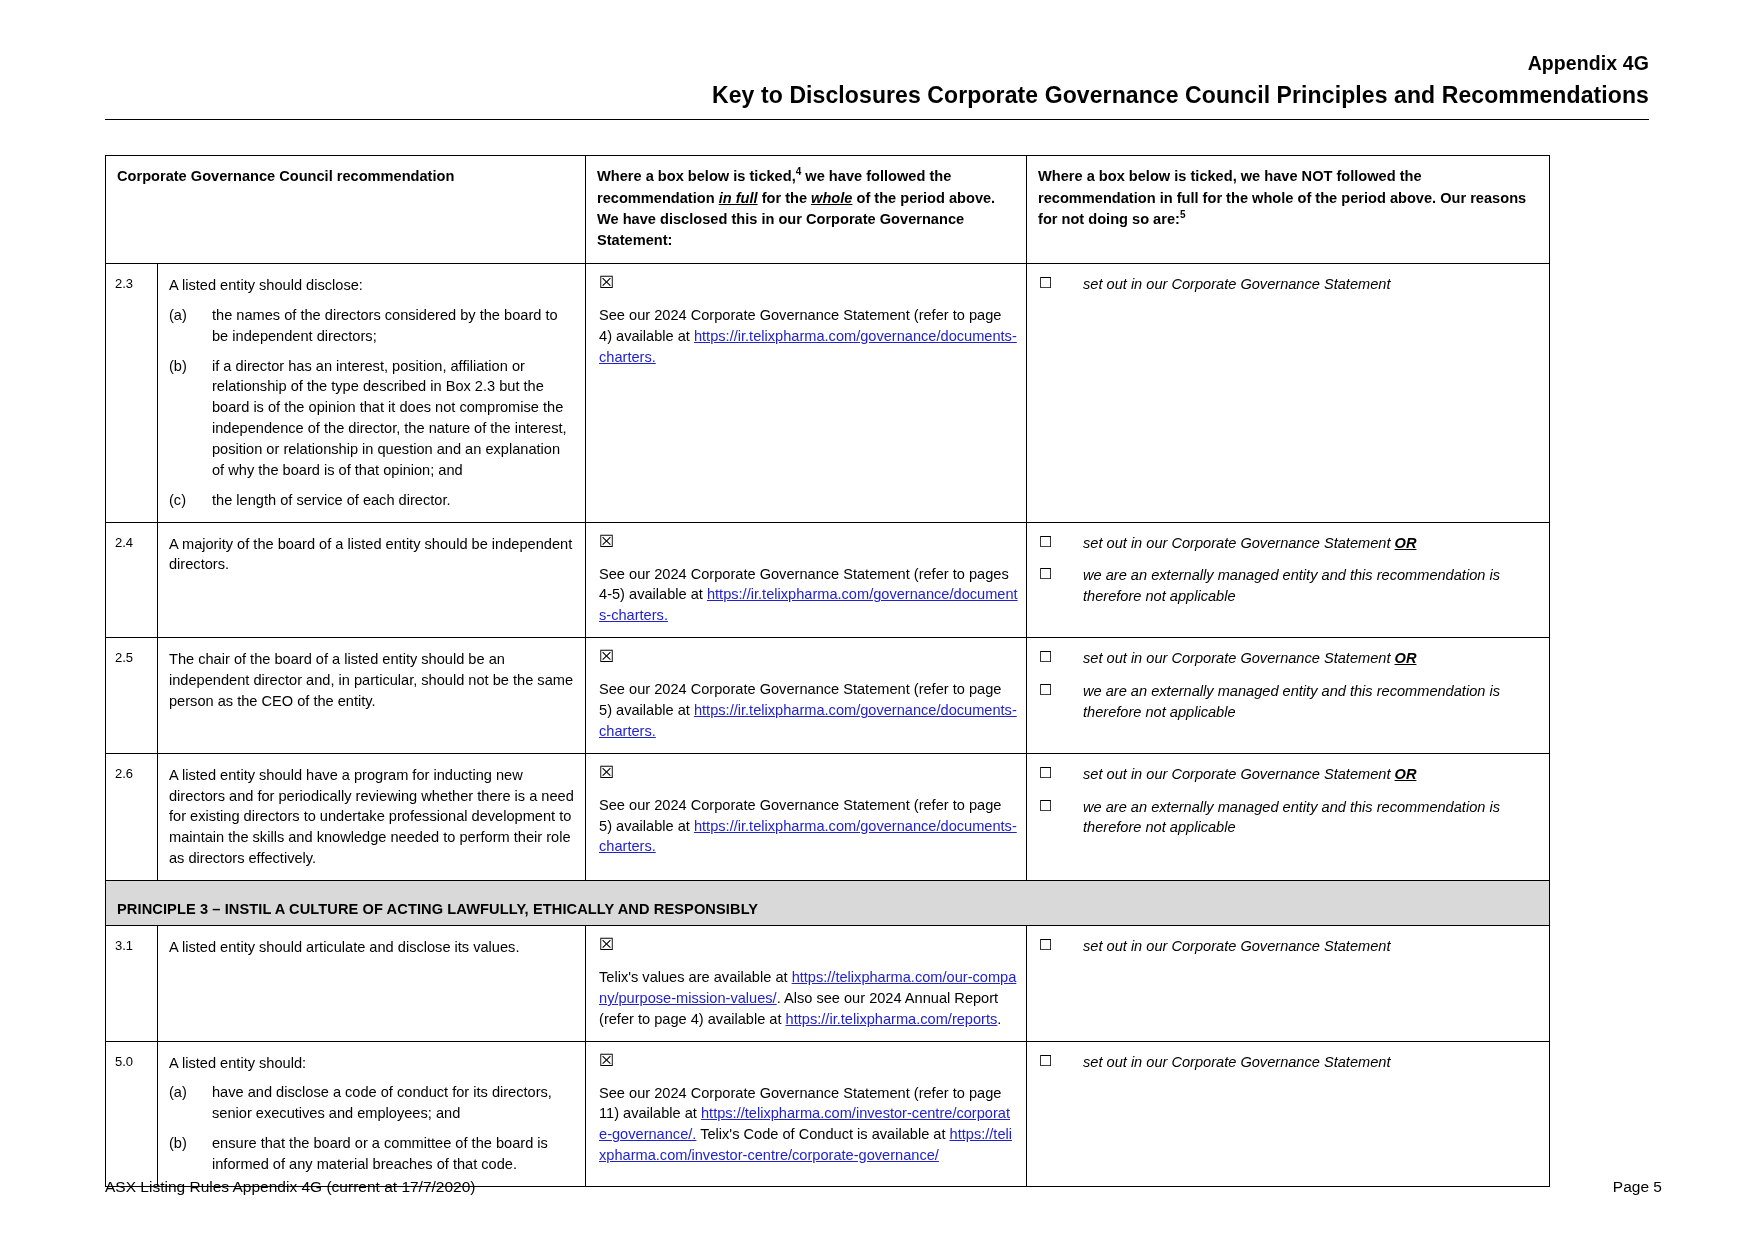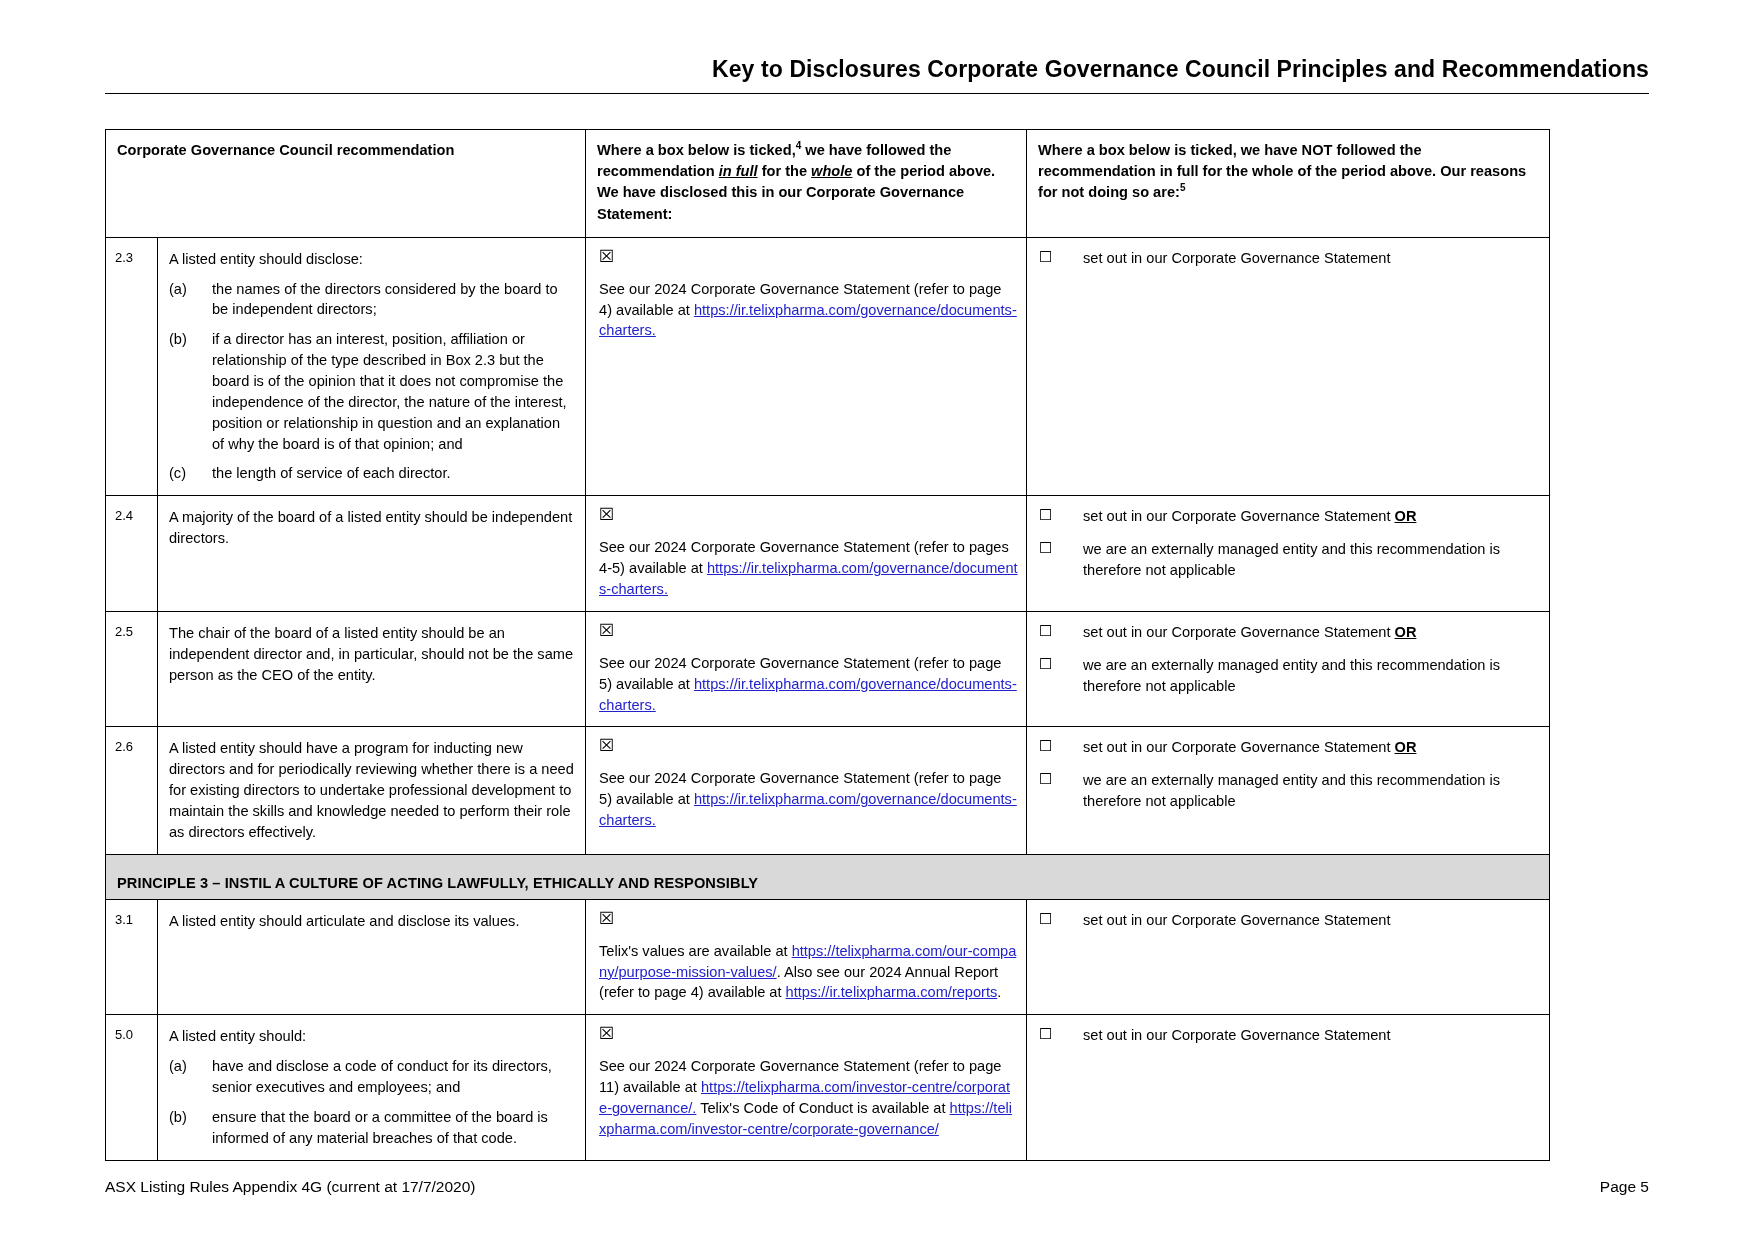"Appendix 4G" div.line1 { html: none -> <div>Appendix 4G</div> }
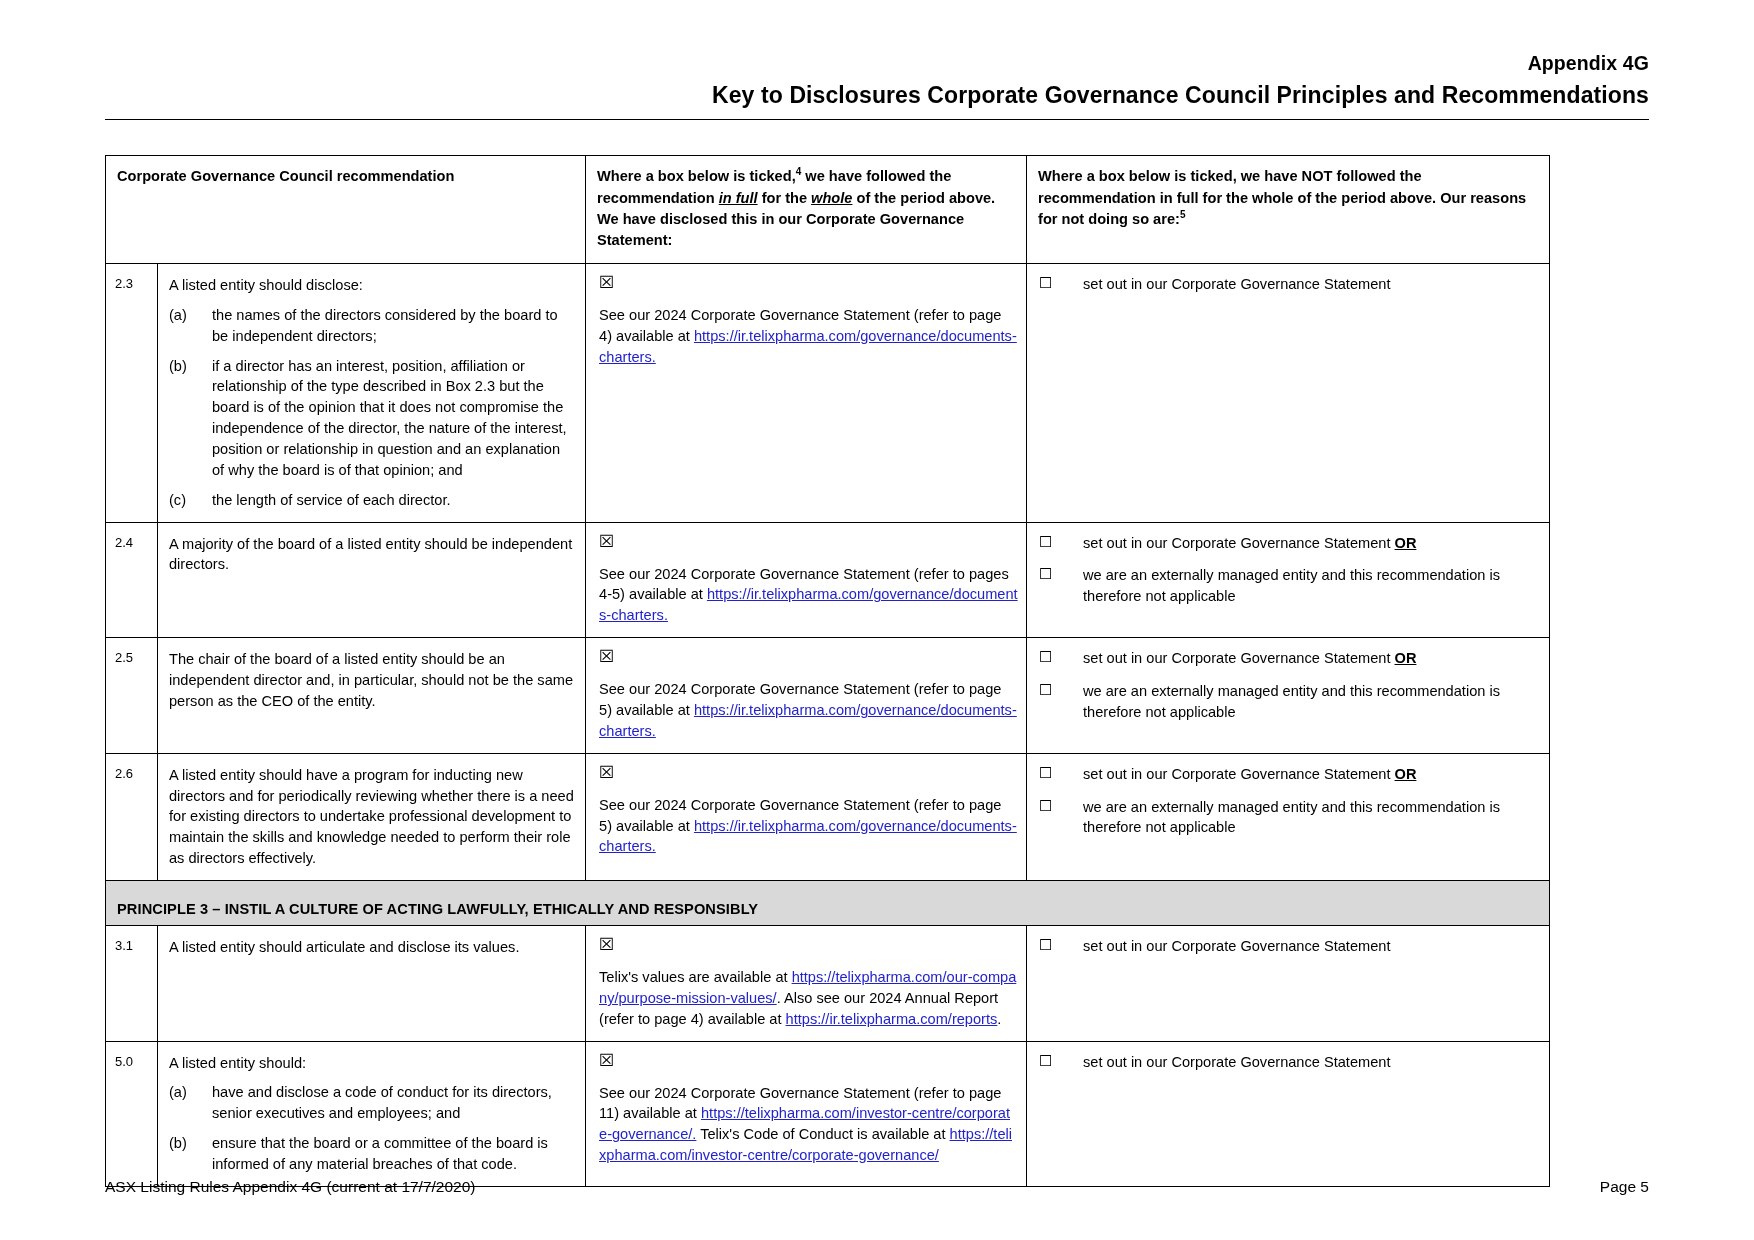"set out in our Corporate" .opt .otxt { font-style: none -> italic }
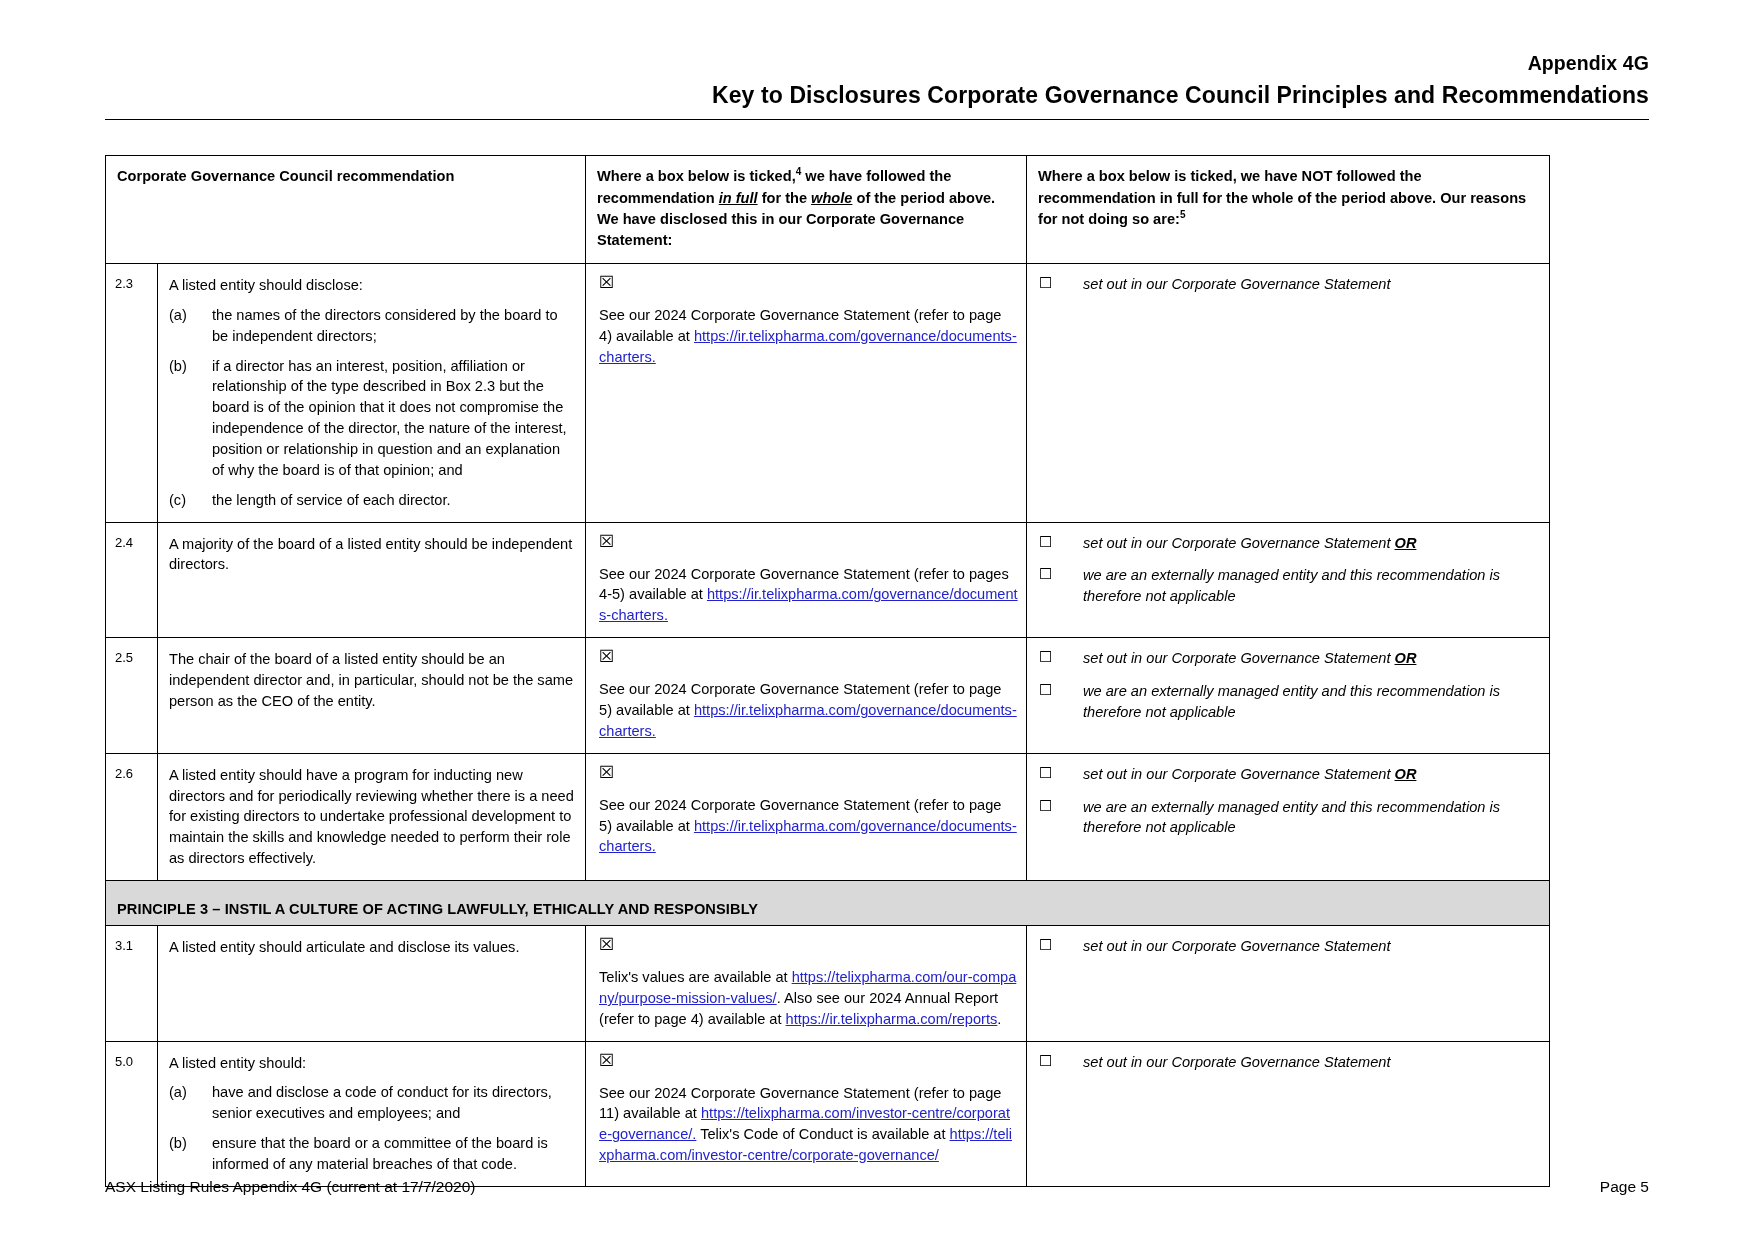"ASX Listing Rules Appendix 4G" .doc-footer { right: 105px -> 92px }
